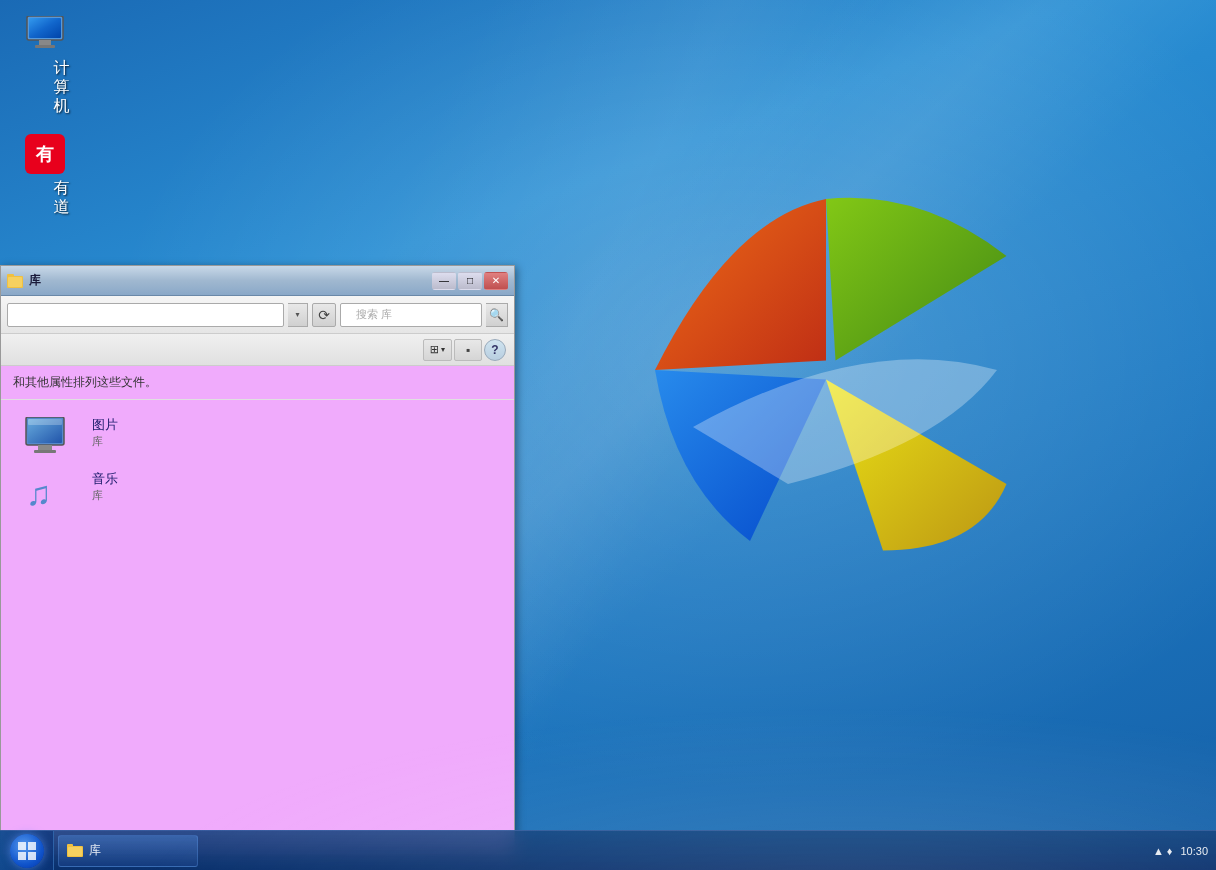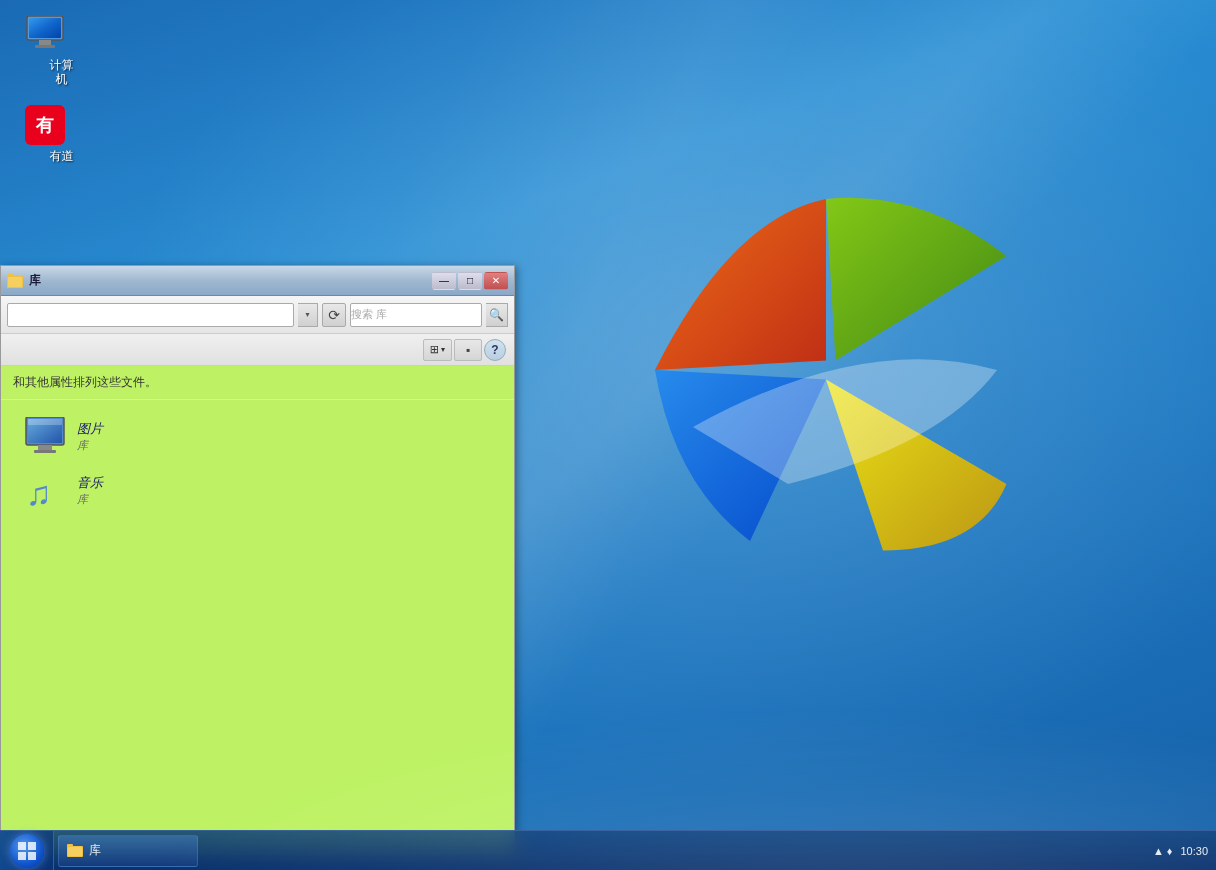"计算机" .icon-label { font-size: 12px -> 16px }
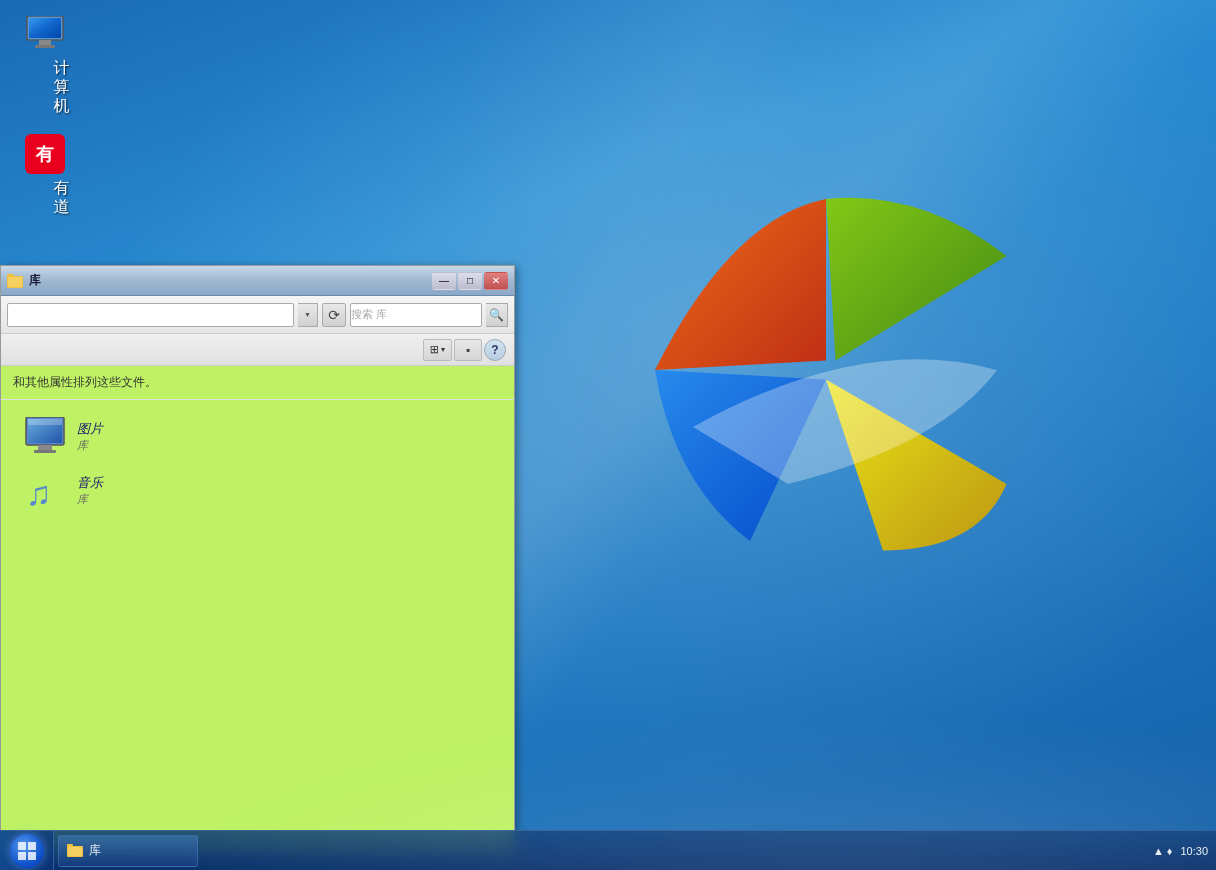"搜索 库" .search-bar { padding: 0 0 -> 0 15px; width: 132px -> 142px }
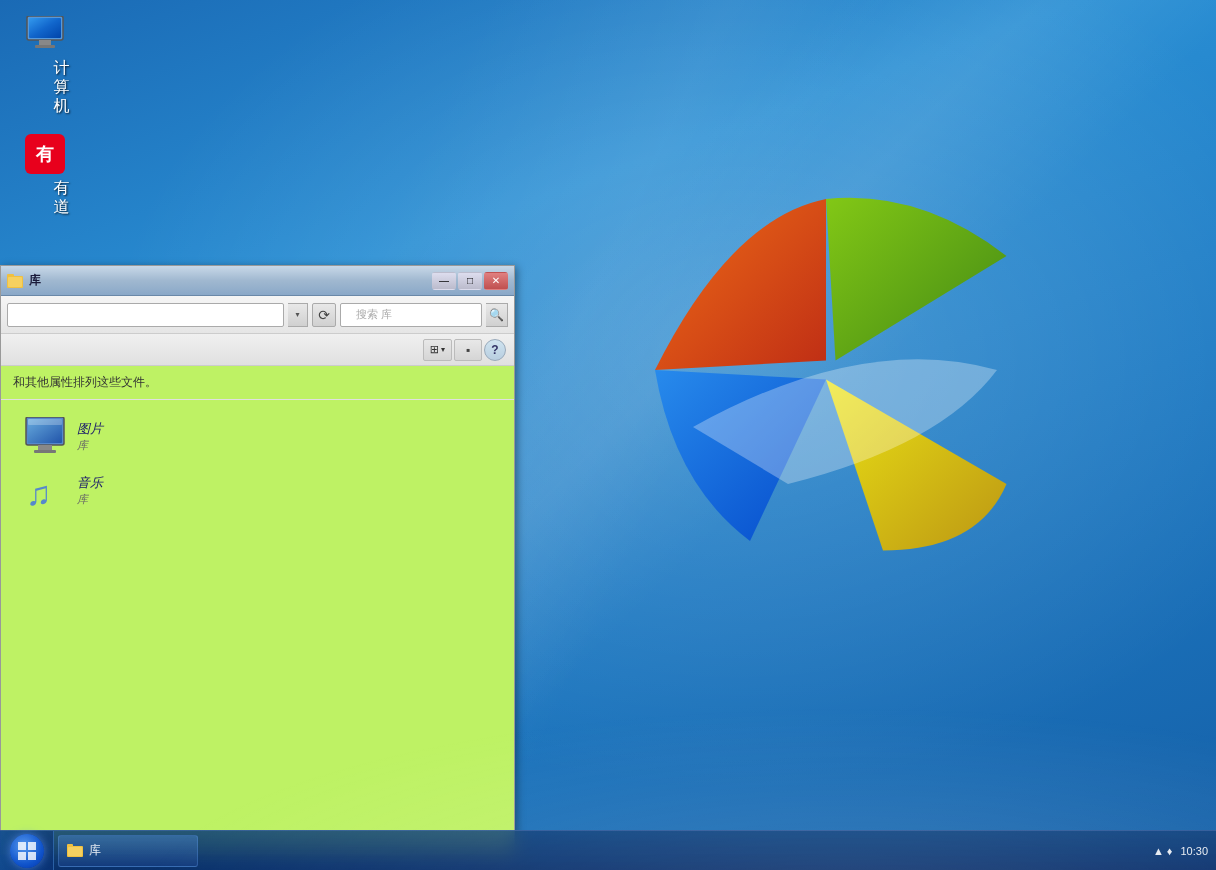"和其他属性排列这些文件。" .content-area { background: #bef264 -> #f0abfc }
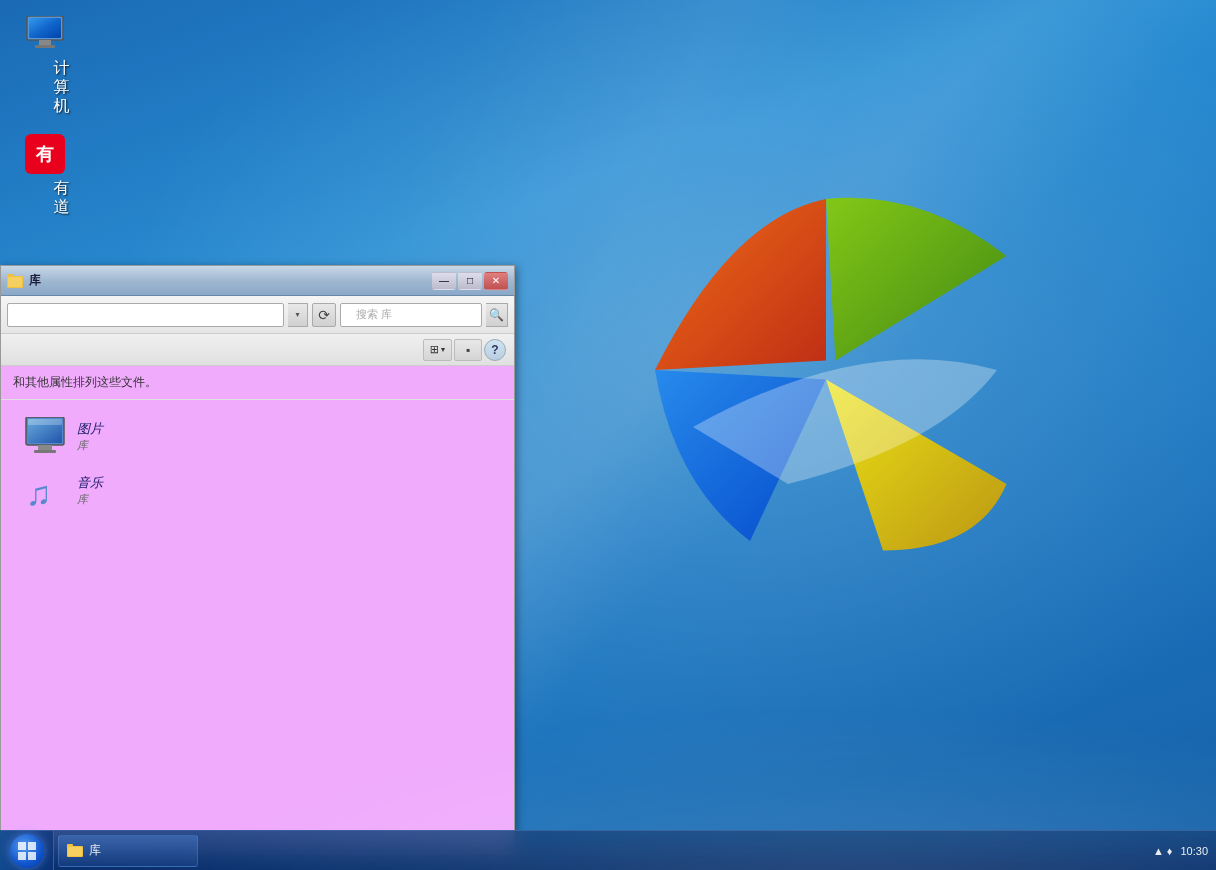"图片" .library-item { align-items: center -> none; font-style: italic -> none; gap: 8px -> 23px }
